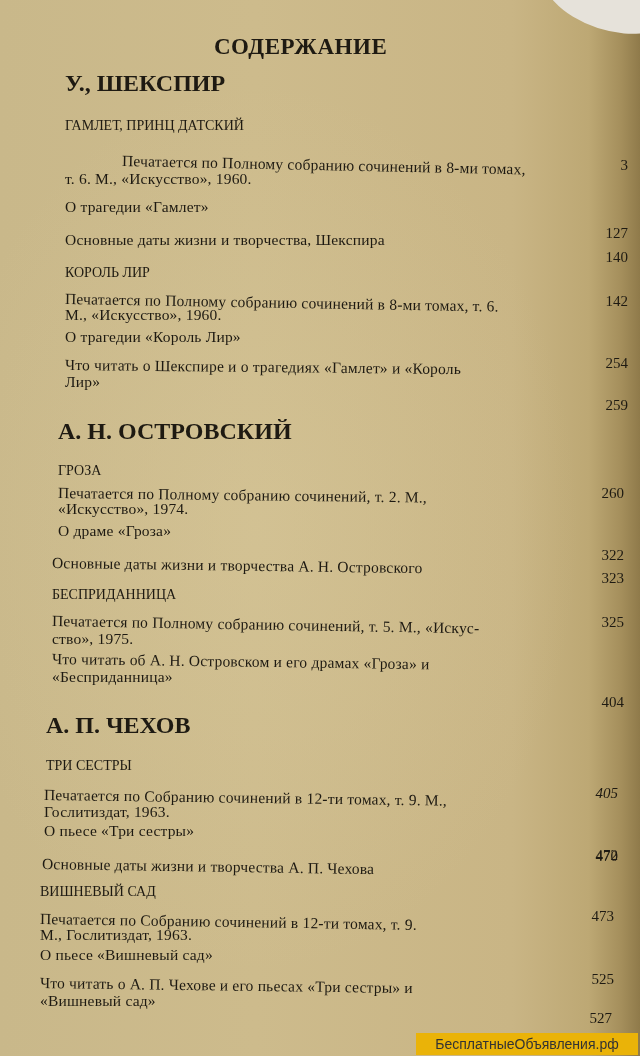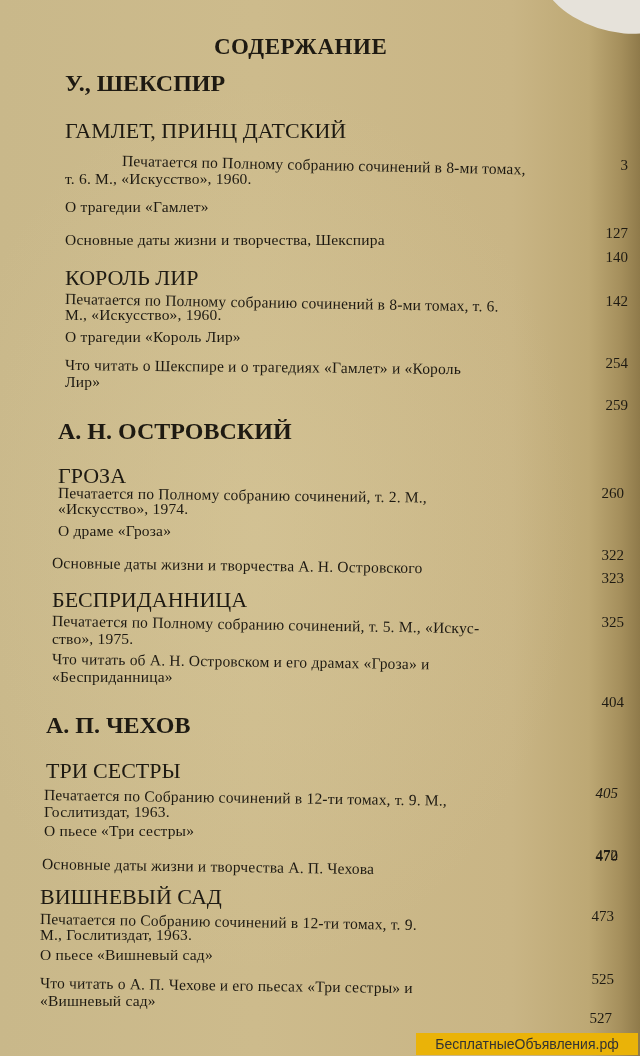"ГАМЛЕТ, ПРИНЦ ДАТСКИЙ" .work { font-size: 22px -> 14px }
